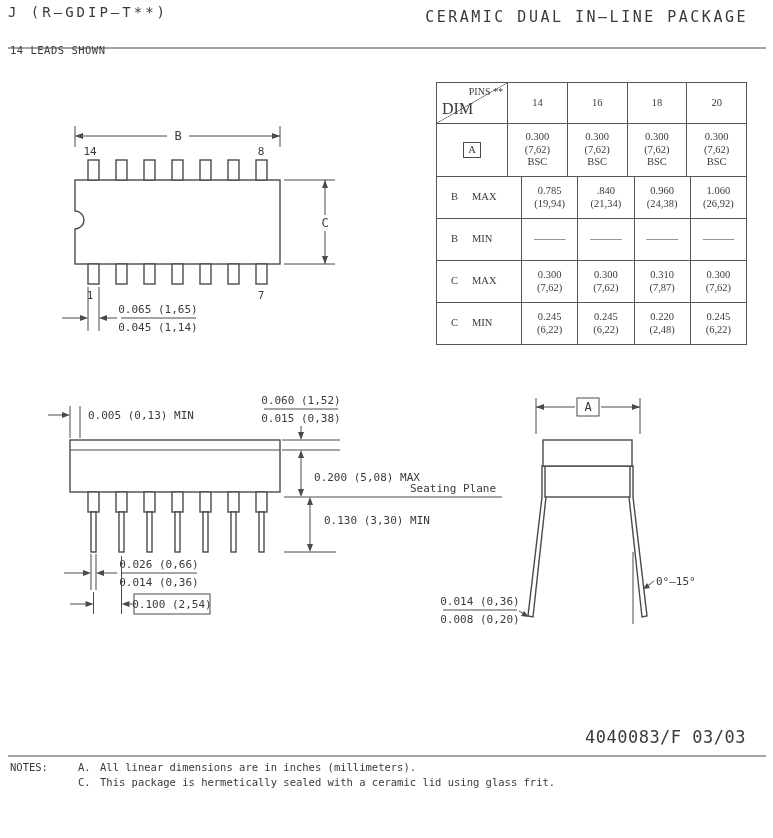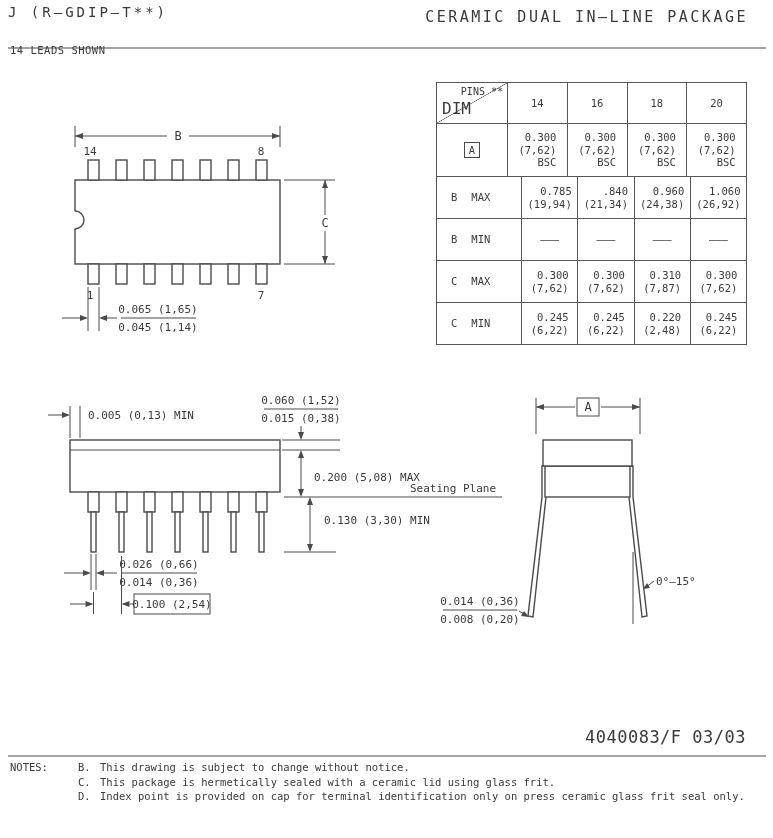"PINS **" .tcell { font-family: none -> Liberation Serif, serif; text-align: right -> center }
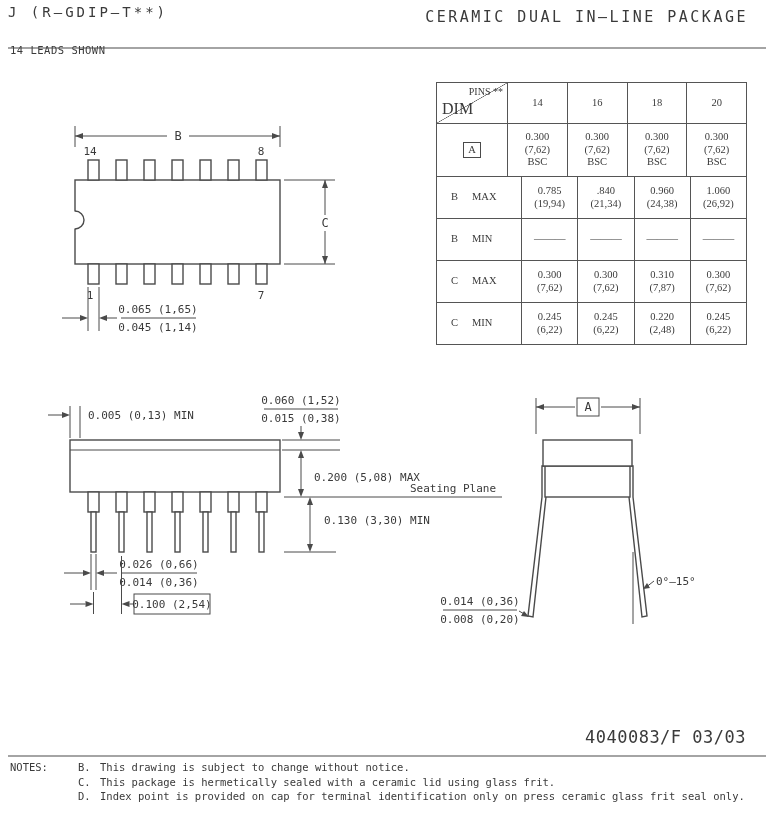"A. All linear dimensions are" div.note-row { html: none -> <div> <span>A.</span><span>All linear dimensions are in inches (millimeters).</span> </div> }
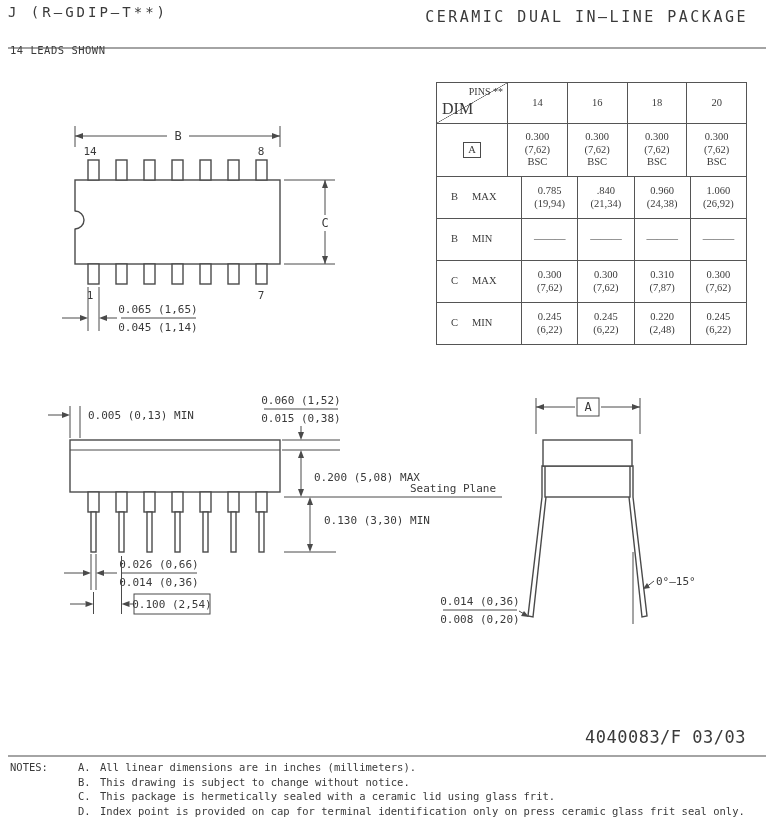"B. This drawing is subject" div.note-row { html: <div> <span>B.</span><span>This drawing is subject to change without notice.</span> </div> -> none }
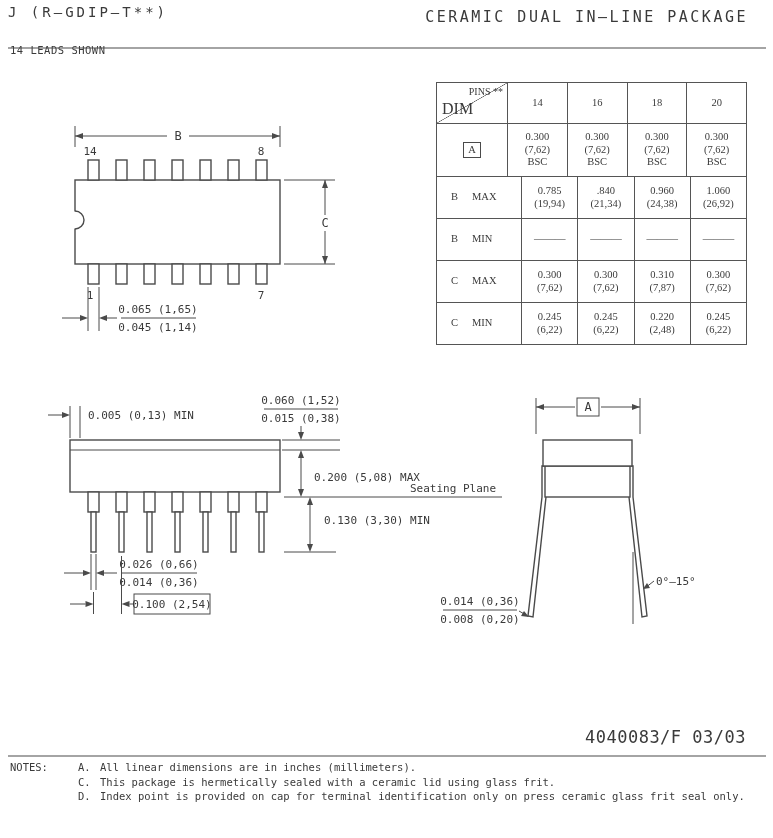"D. Index point is provided" div.note-row { html: <div> <span>D.</span><span>Index point is provided on cap for terminal identification only on press ceramic glass frit seal only.</span> </div> -> none }
